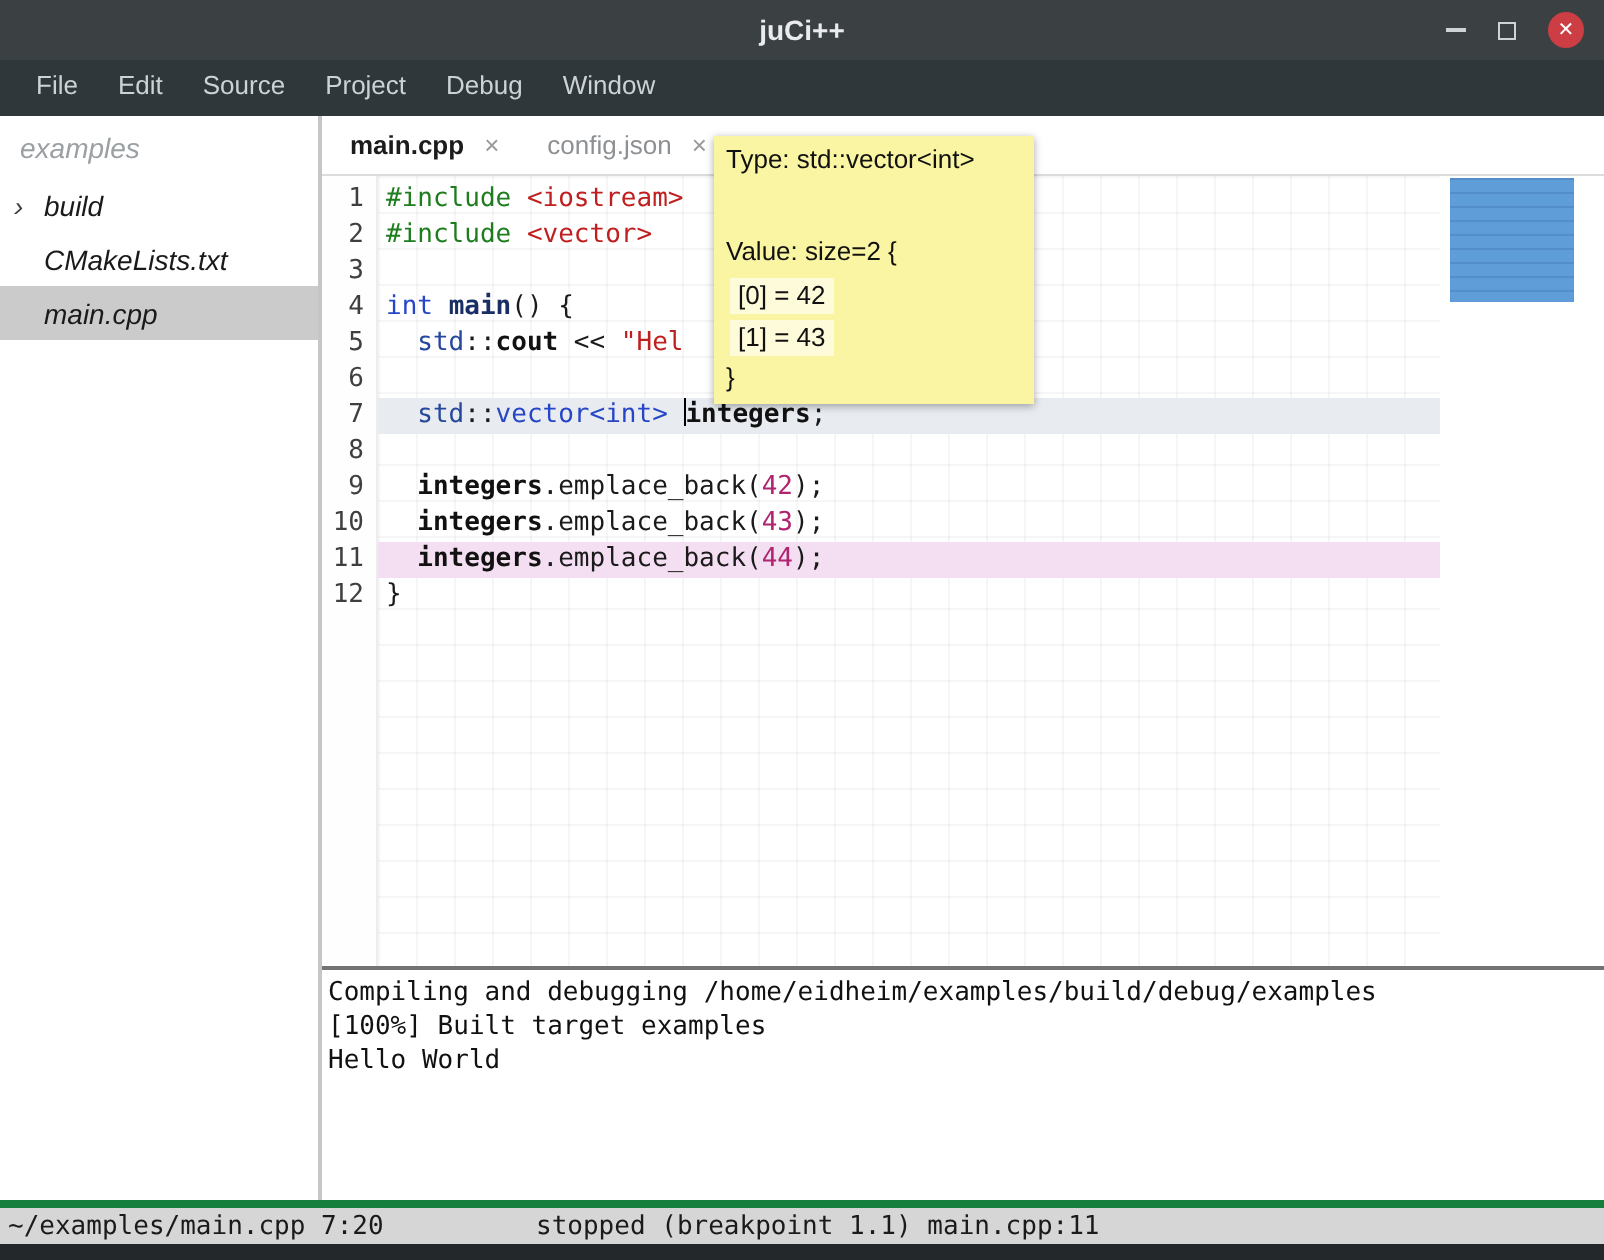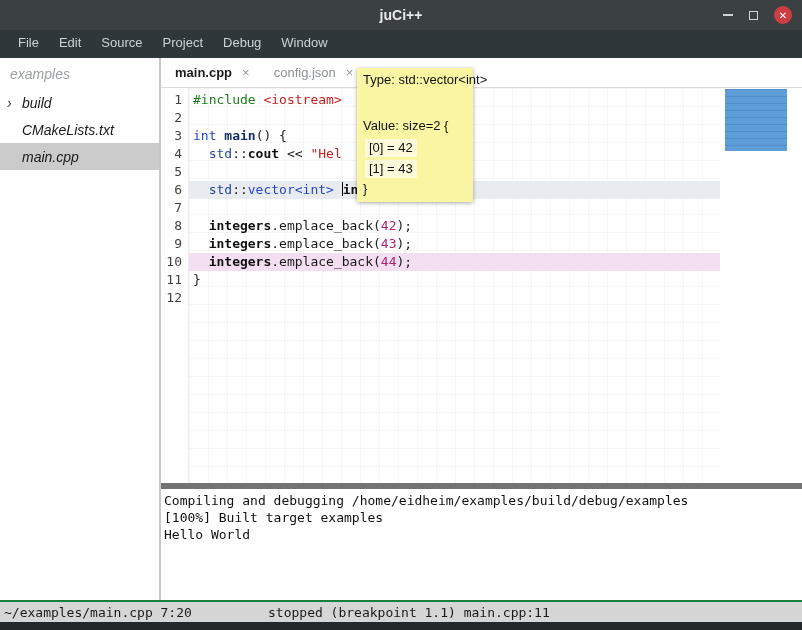"Type: std::vector<int>" .tooltip { width: 116px -> 160px }
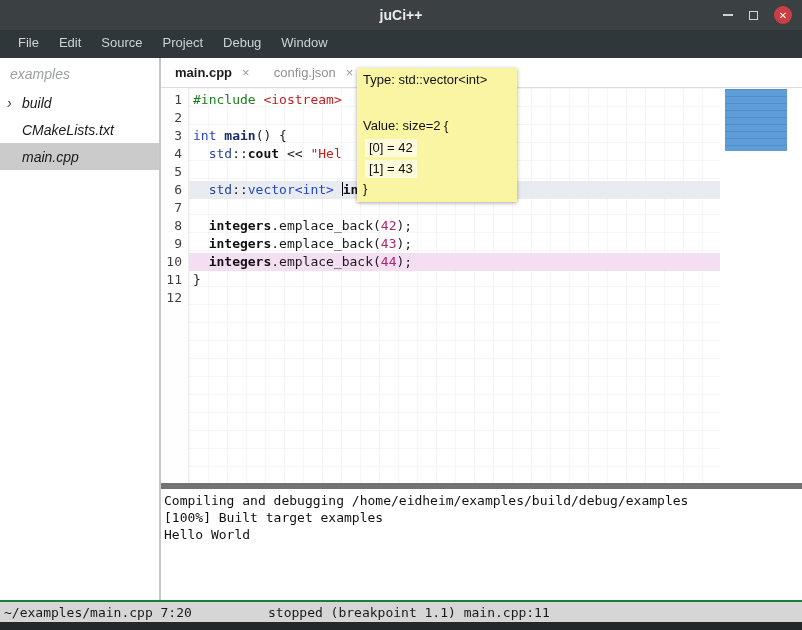"#include <vector>" div.line { html: none -> <div><span>#include</span><span> </span><span>&lt;vector&gt;</span></div> }
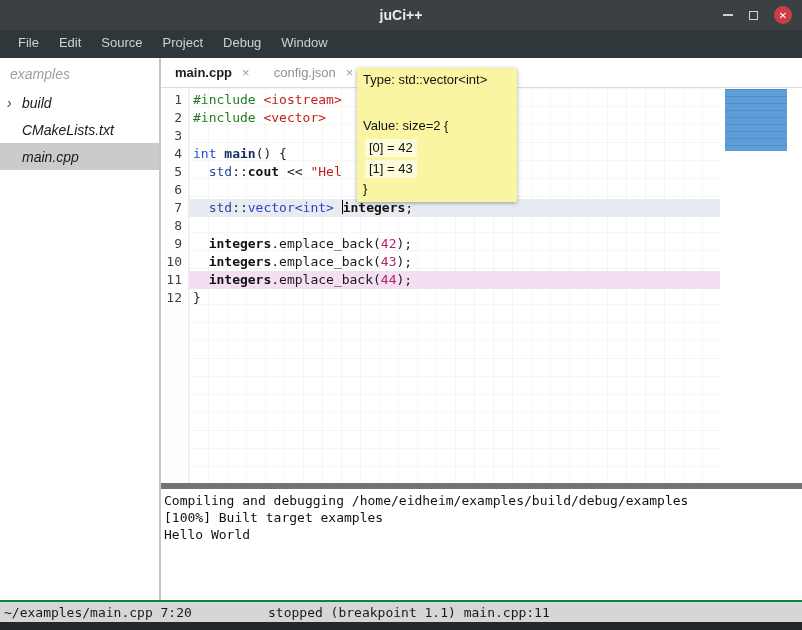"Compiling and debugging" .terminal { border-top: 6px solid #737373 -> 2px solid #737373 }
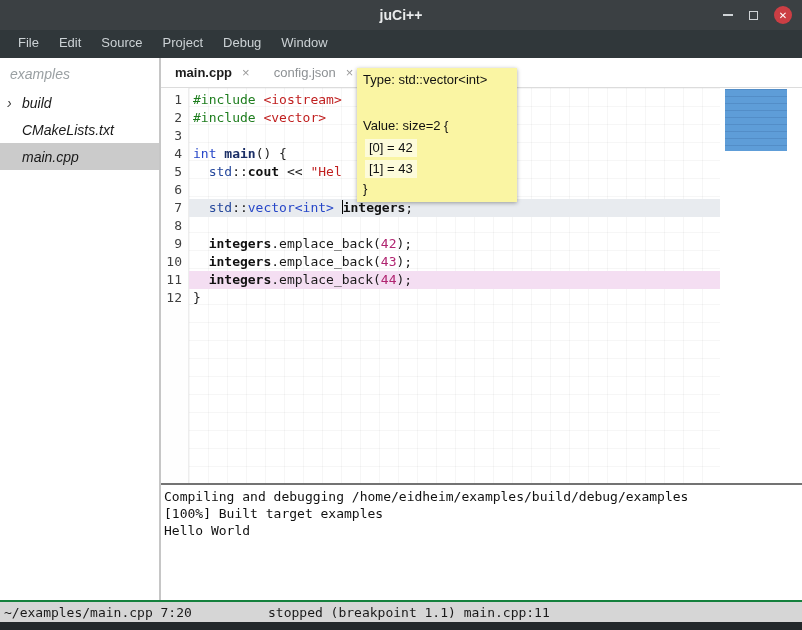"~/examples/main.cpp 7:20" .statusbar { border-top: 2px solid #15803d -> 4px solid #15803d }
